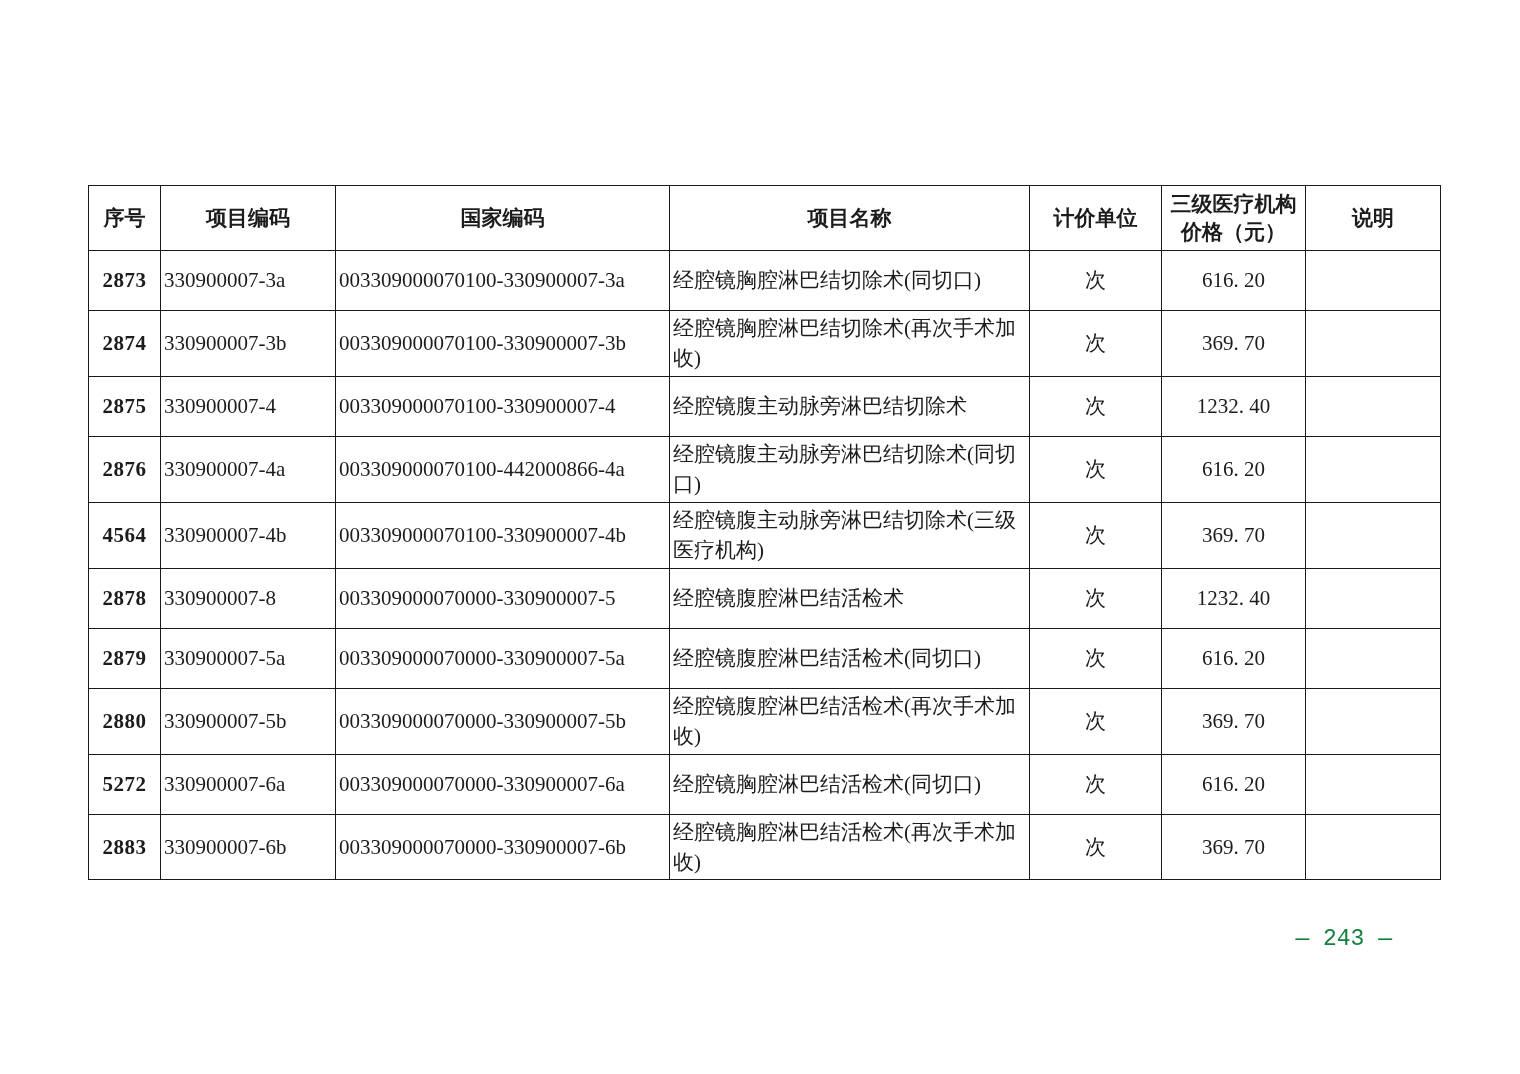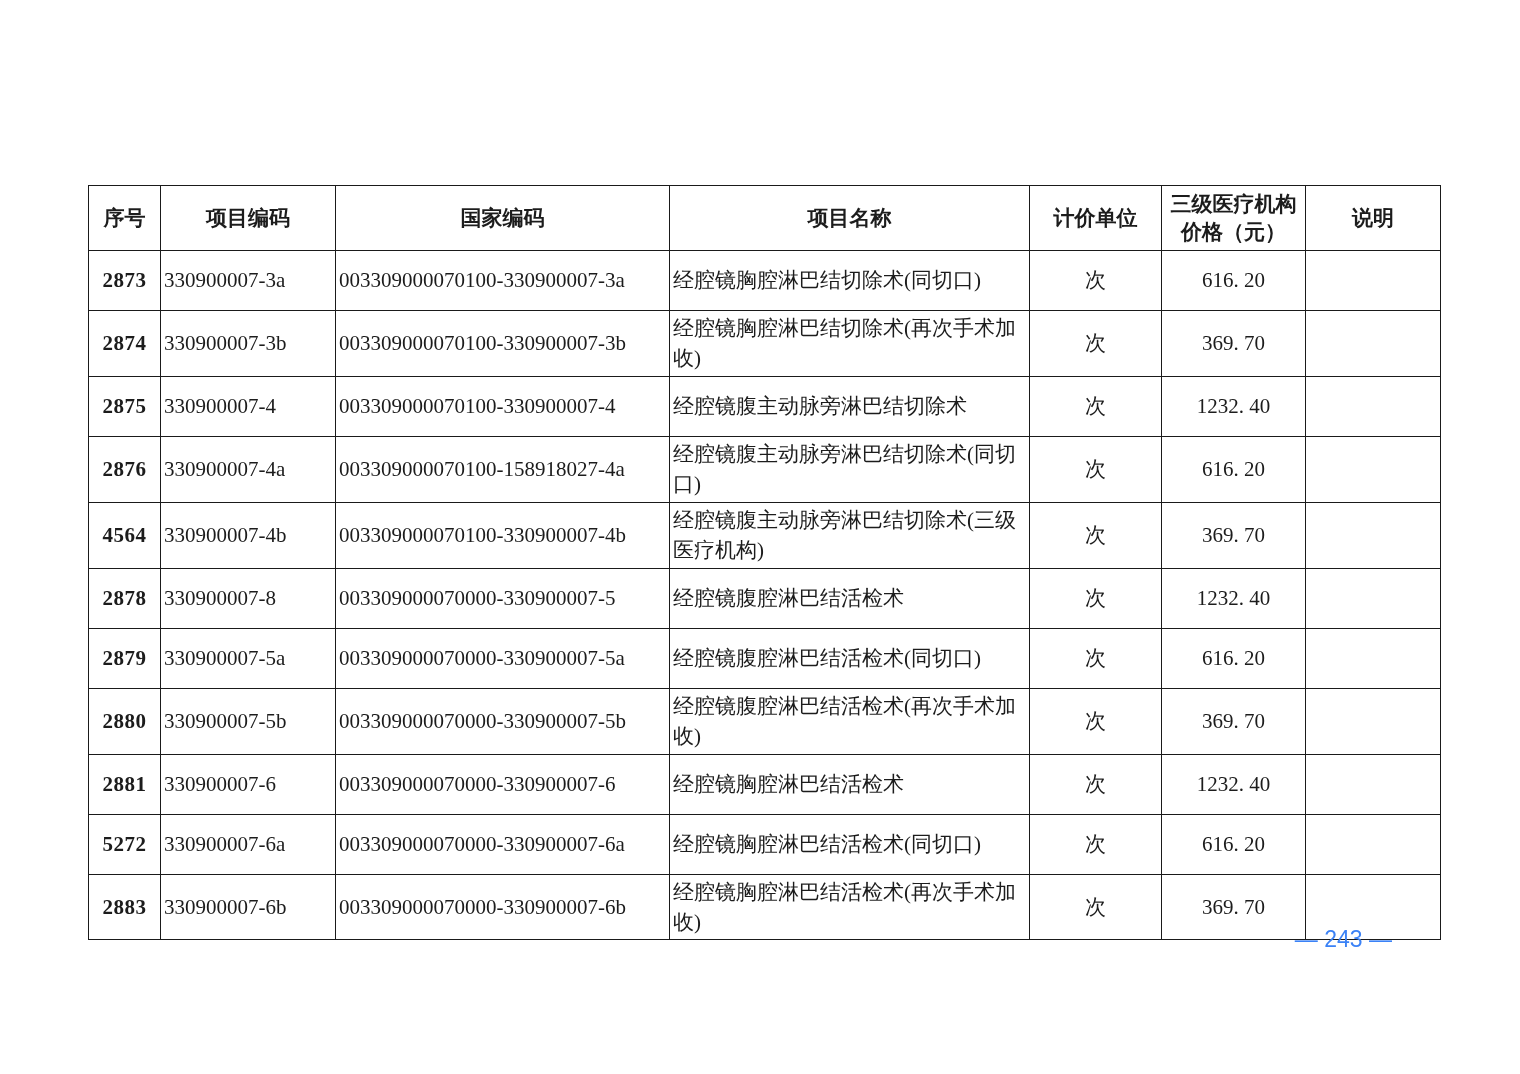"003309000070100-158918027-4a" td { text: 003309000070100-158918027-4a -> 003309000070100-442000866-4a }
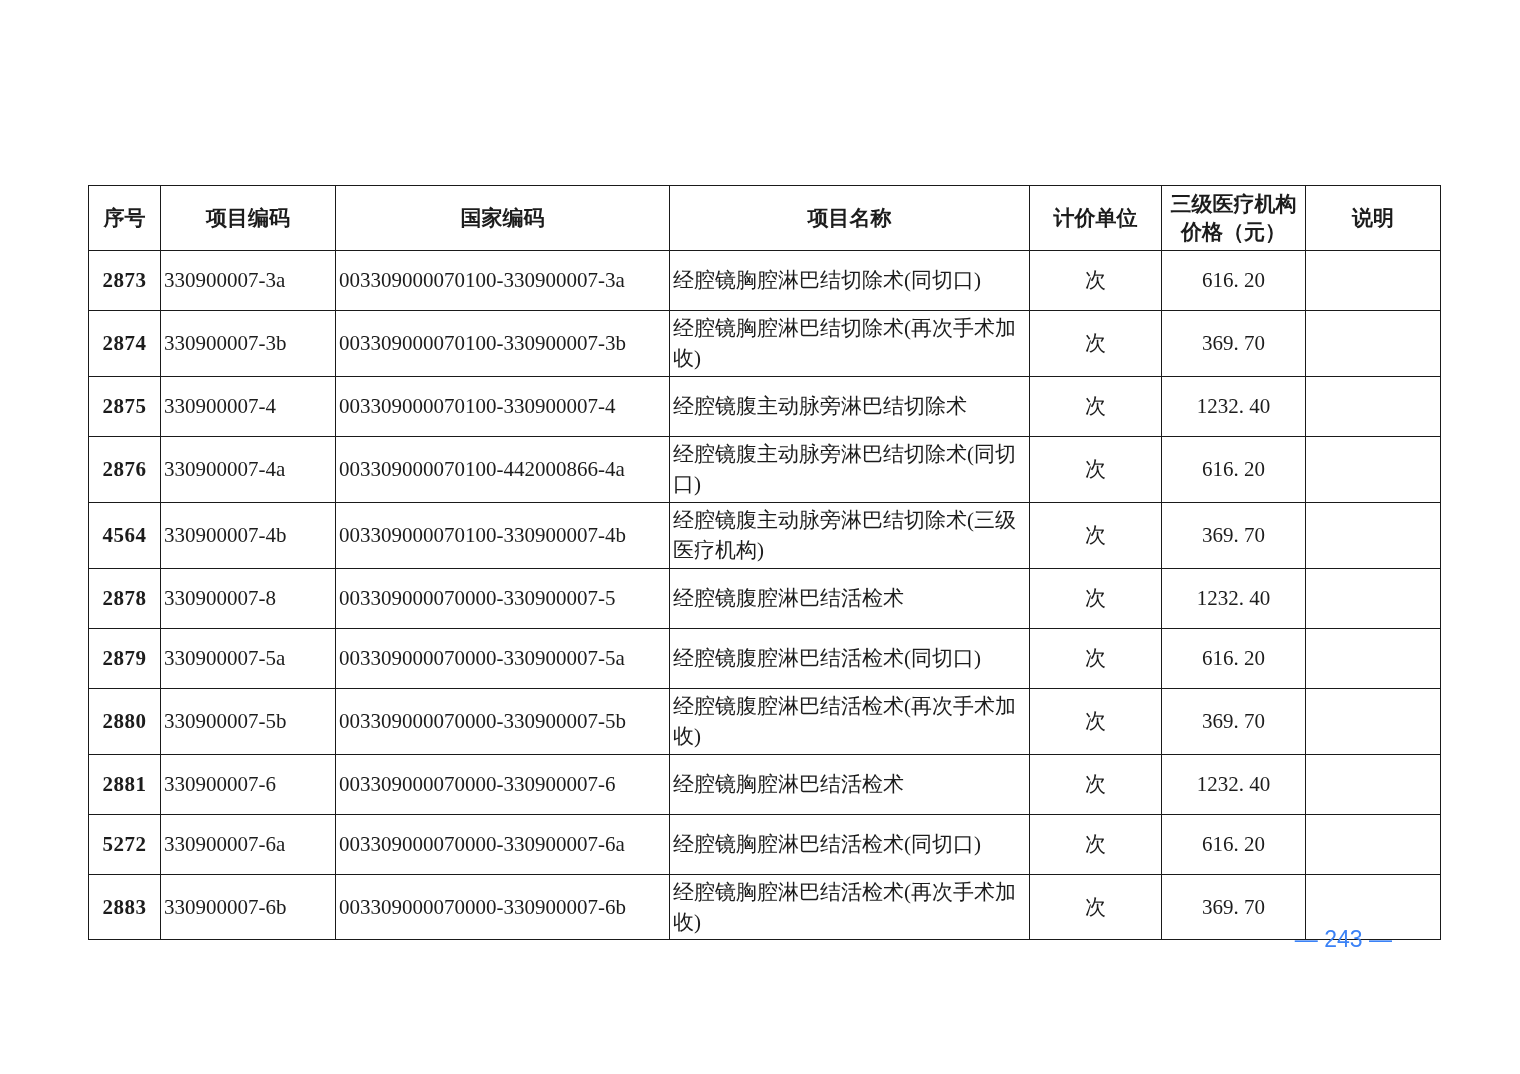"2881" tr { html: <tr> <td>2881</td> <td>330900007-6</td> <td>003309000070000-330900007-6</td> <td>经腔镜胸腔淋巴结活检术</td> <td>次</td> <td>1232. 40</td> <td></td> </tr> -> none }
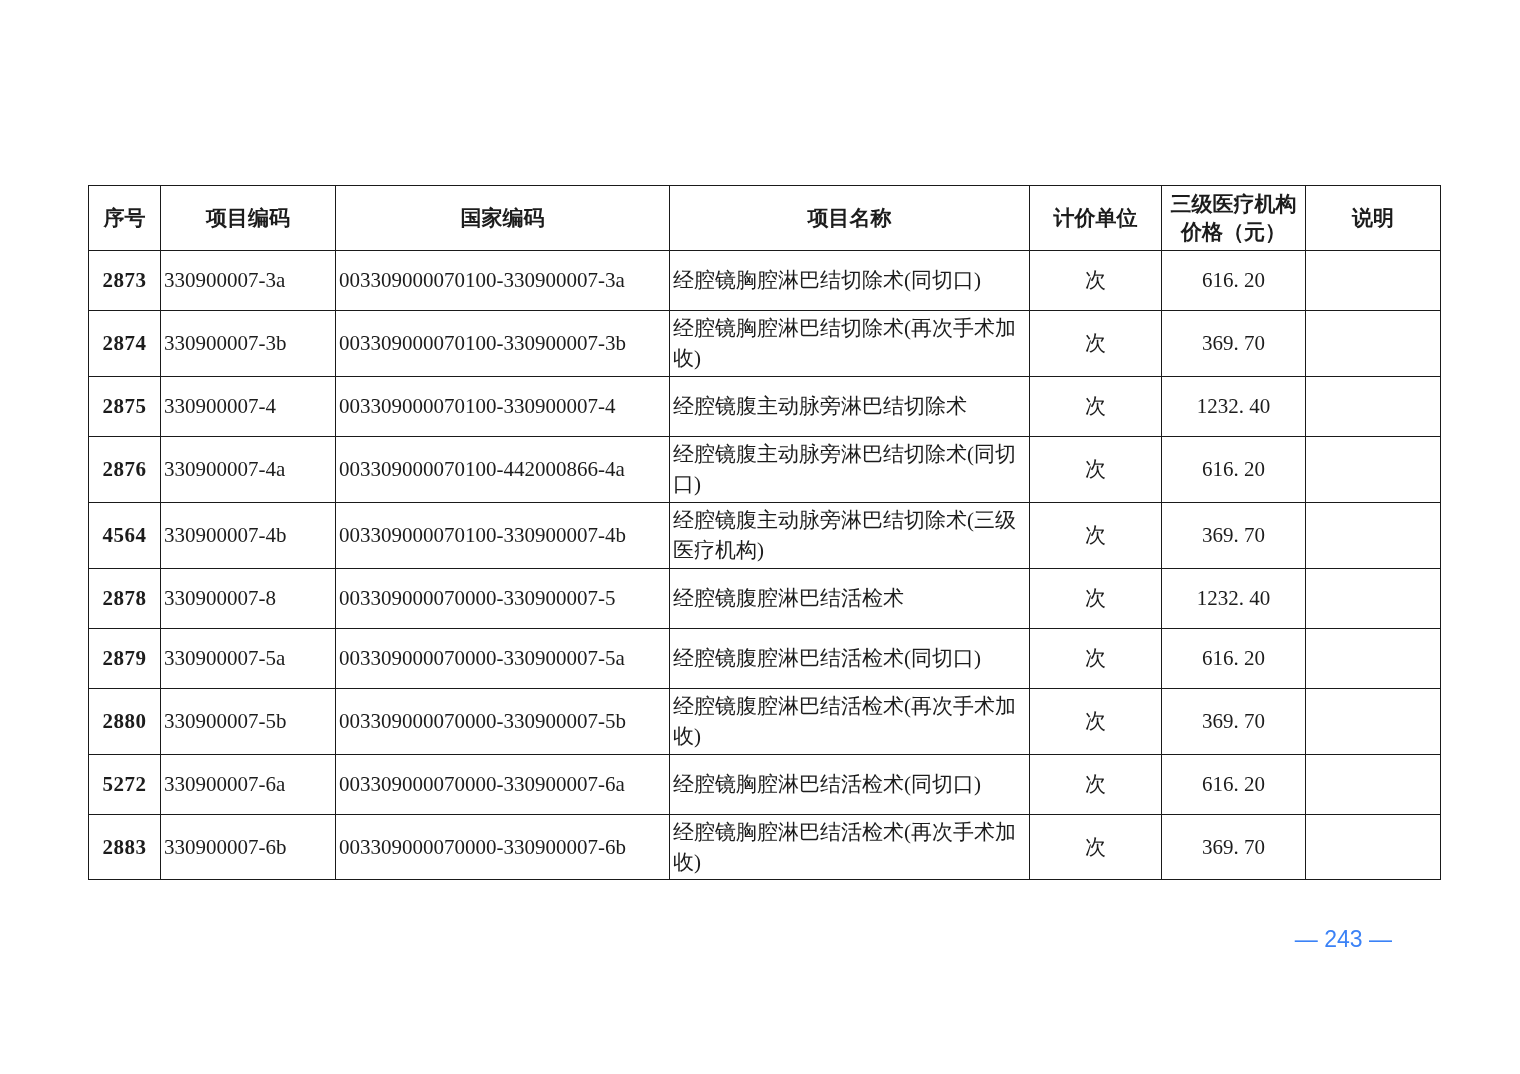"— 243 —" .page-number { color: #3b82f6 -> #15803d; font-family: Liberation Sans, sans-serif -> Liberation Mono, monospace }
